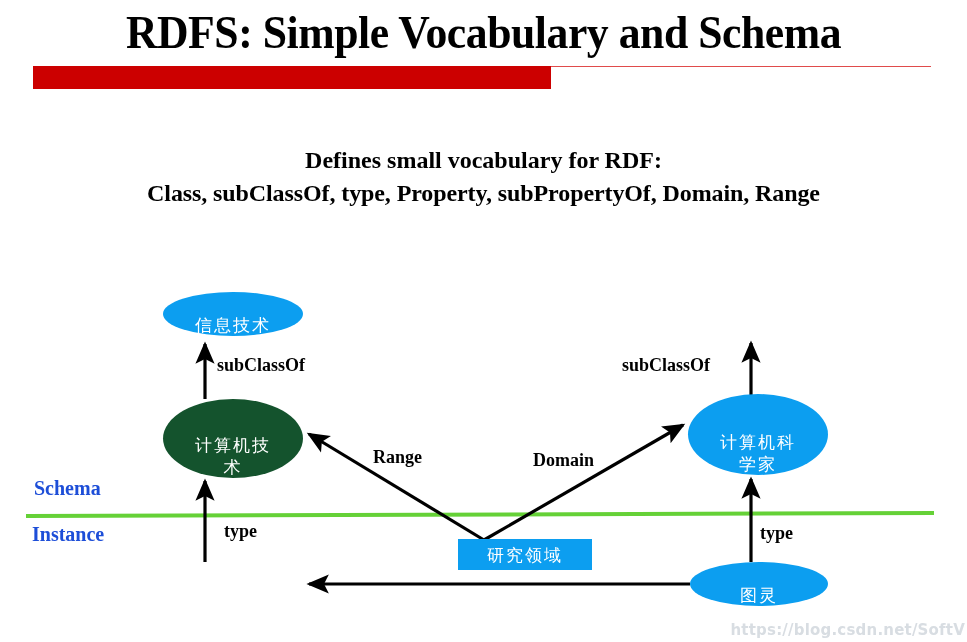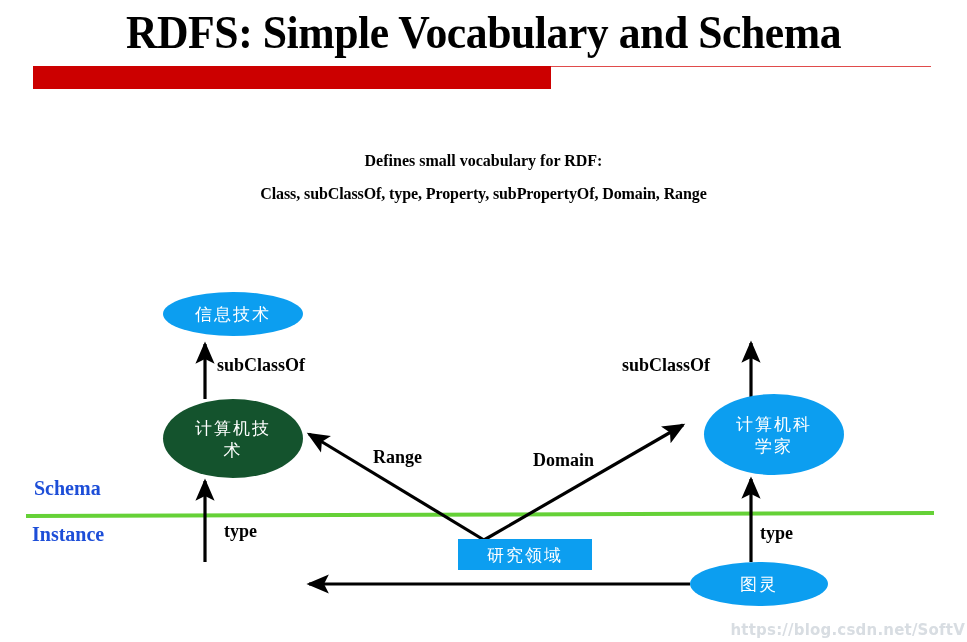"Defines small vocabulary for RDF:" #subtitle { font-size: 16px -> 24px }
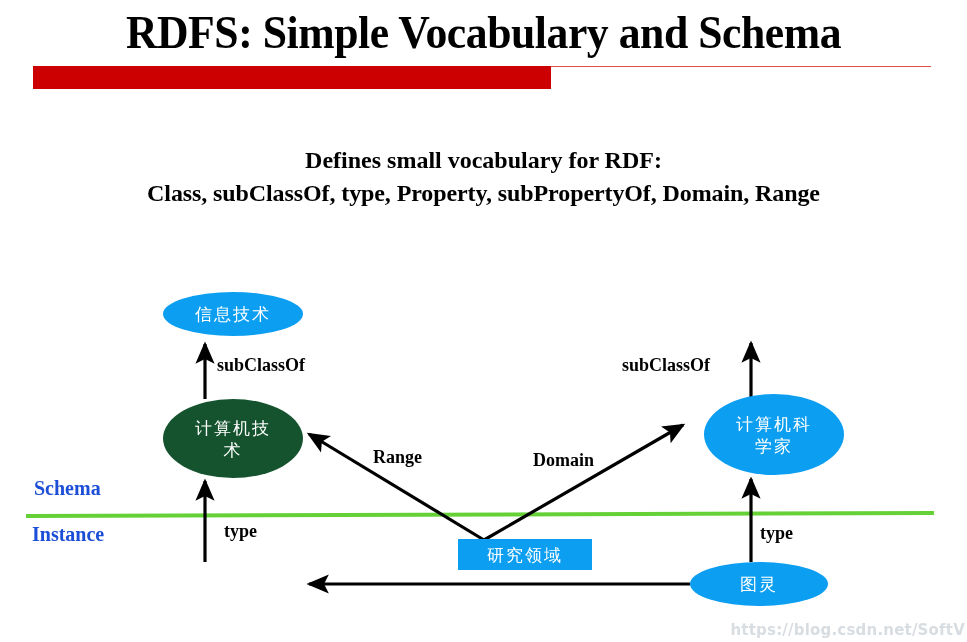"信息技术" .node.ellipse { align-items: none -> flex-end }
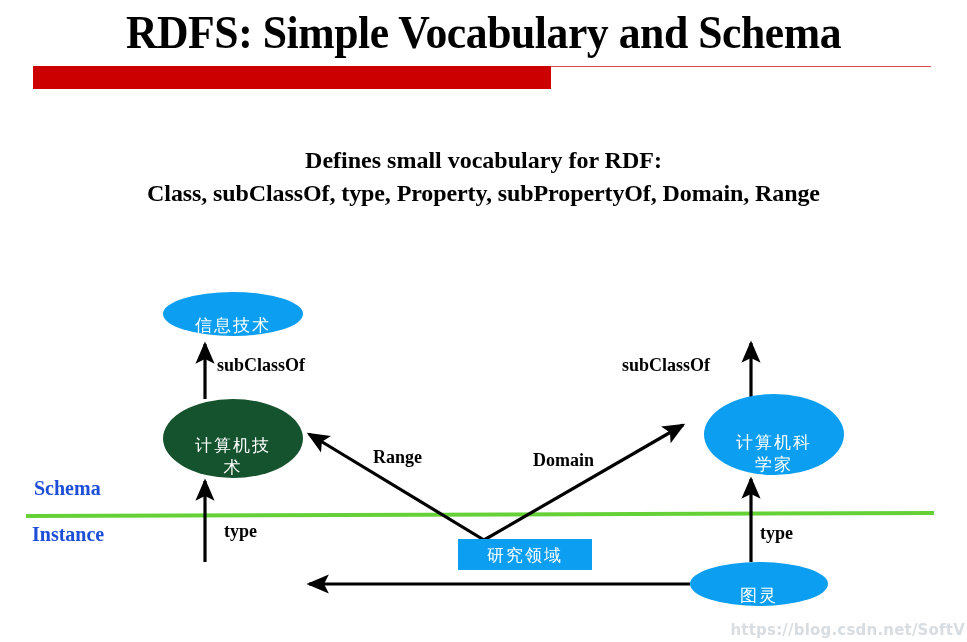"计算机科" div.node { left: 704px -> 688px }
